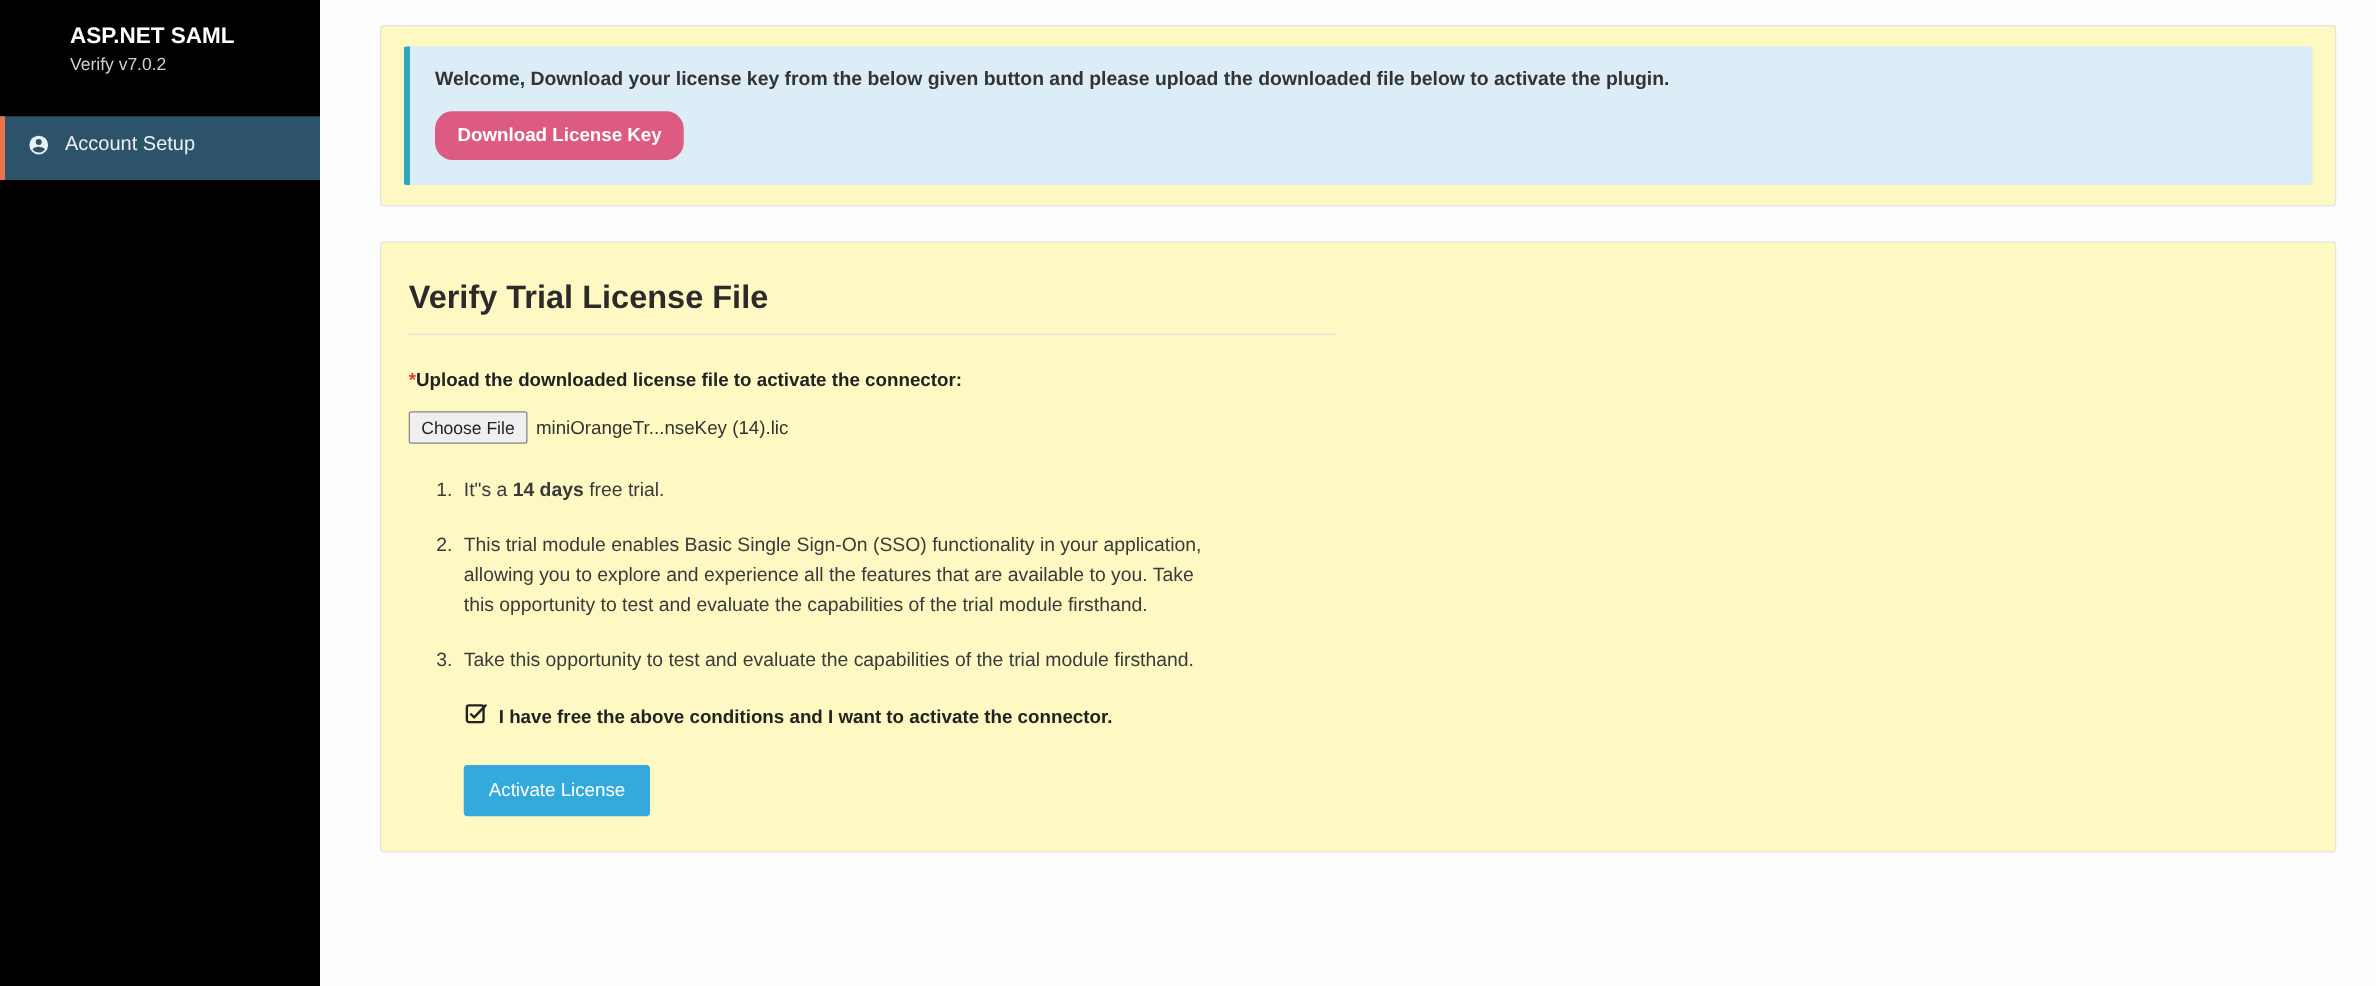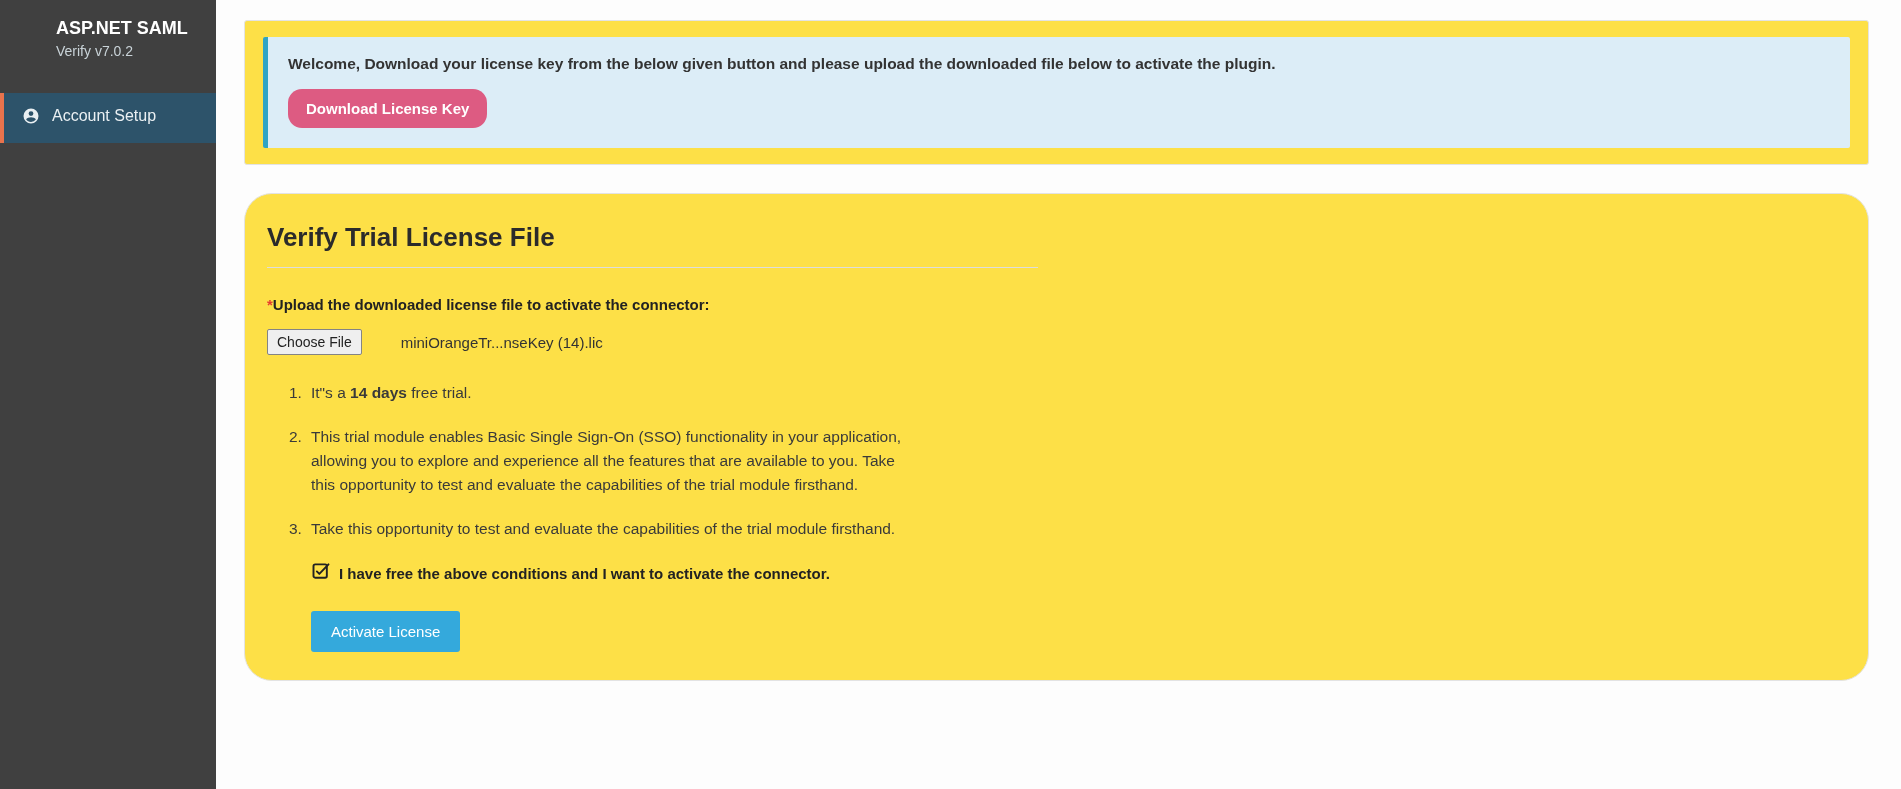"ASP.NET SAML" .sidebar { background: #404040 -> #000000; width: 216px -> 256px }
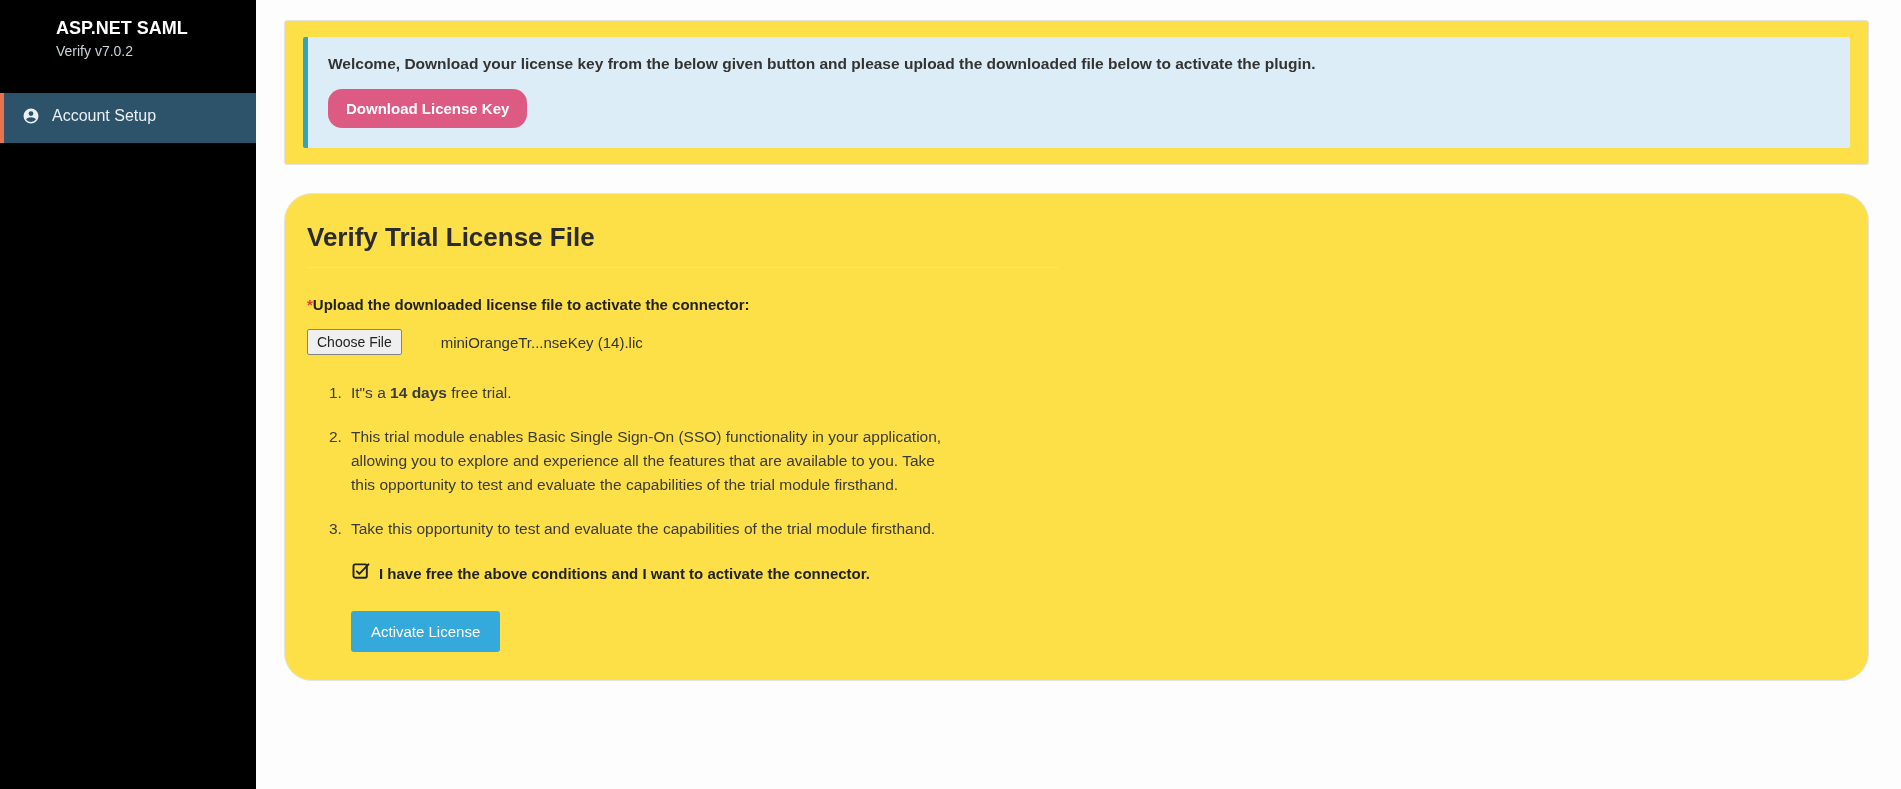"Welcome, Download your license key" .card { background: #fde047 -> #fef9c3; margin-left: none -> 20px }
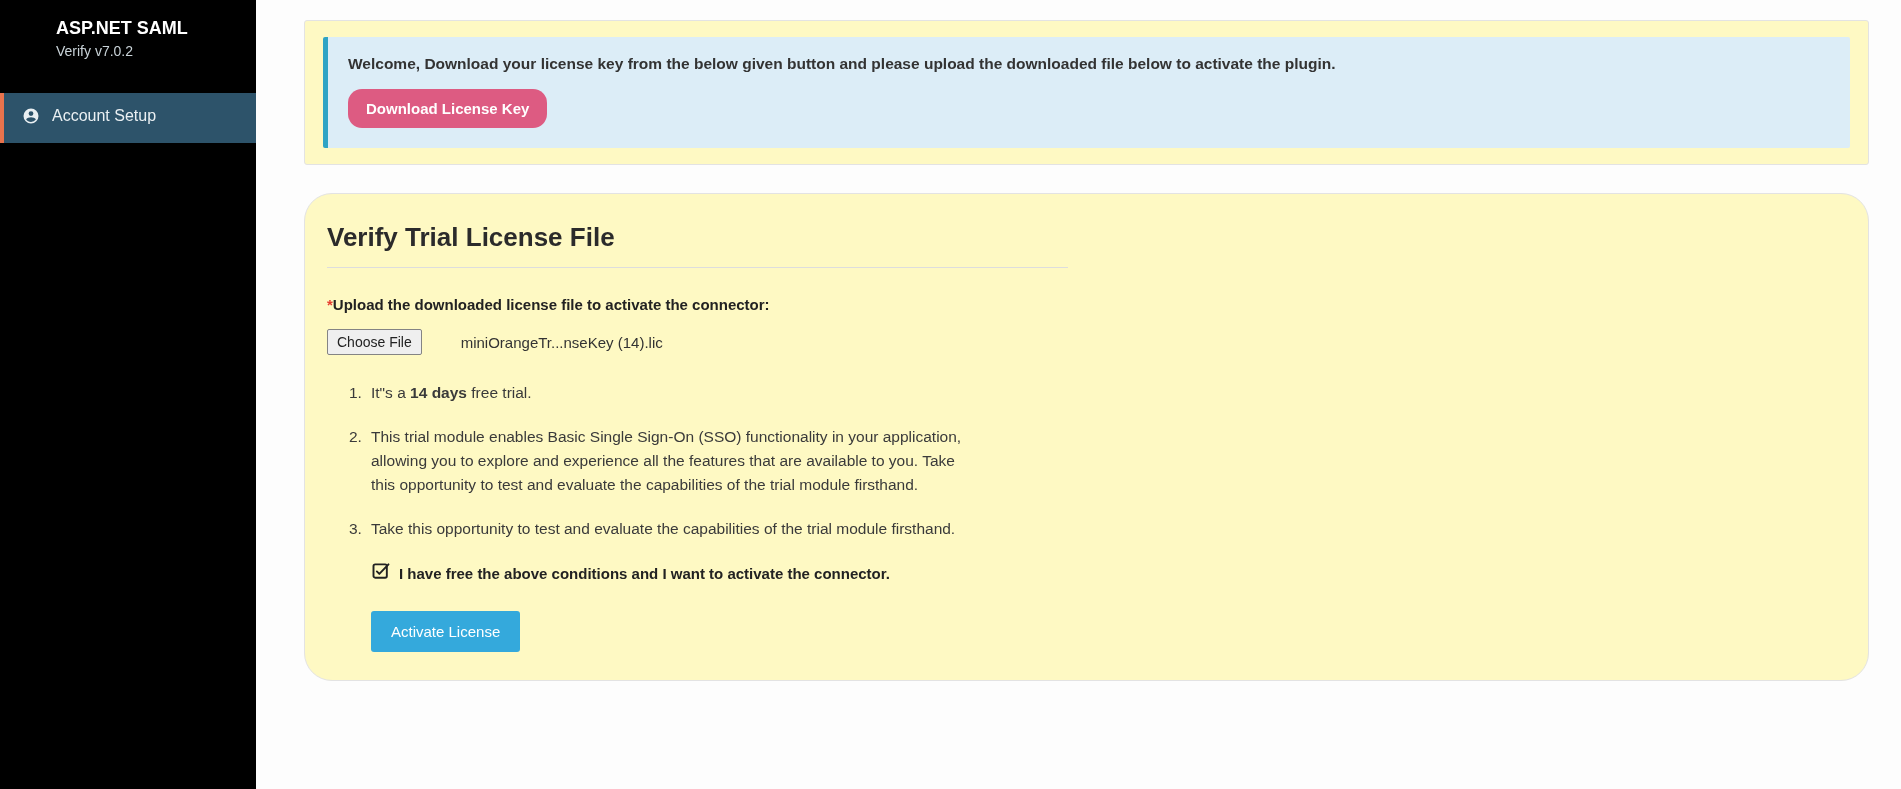"Verify Trial License File" .card-verify { border-radius: 28px -> none }
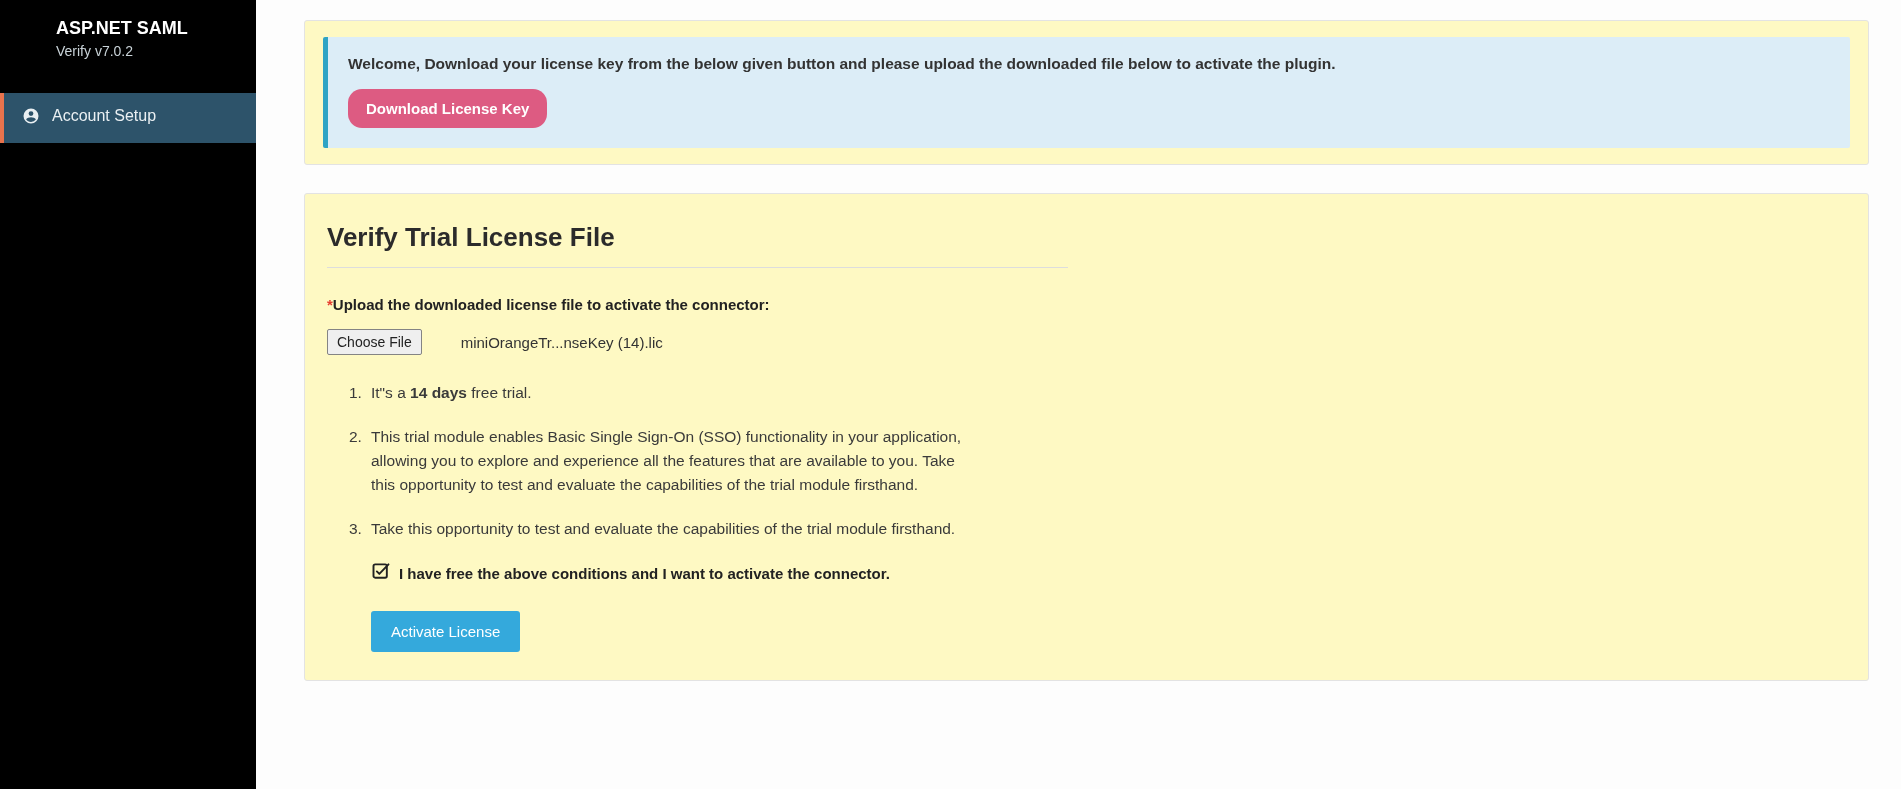"Choose File" .file-row { gap: 32px -> none }
